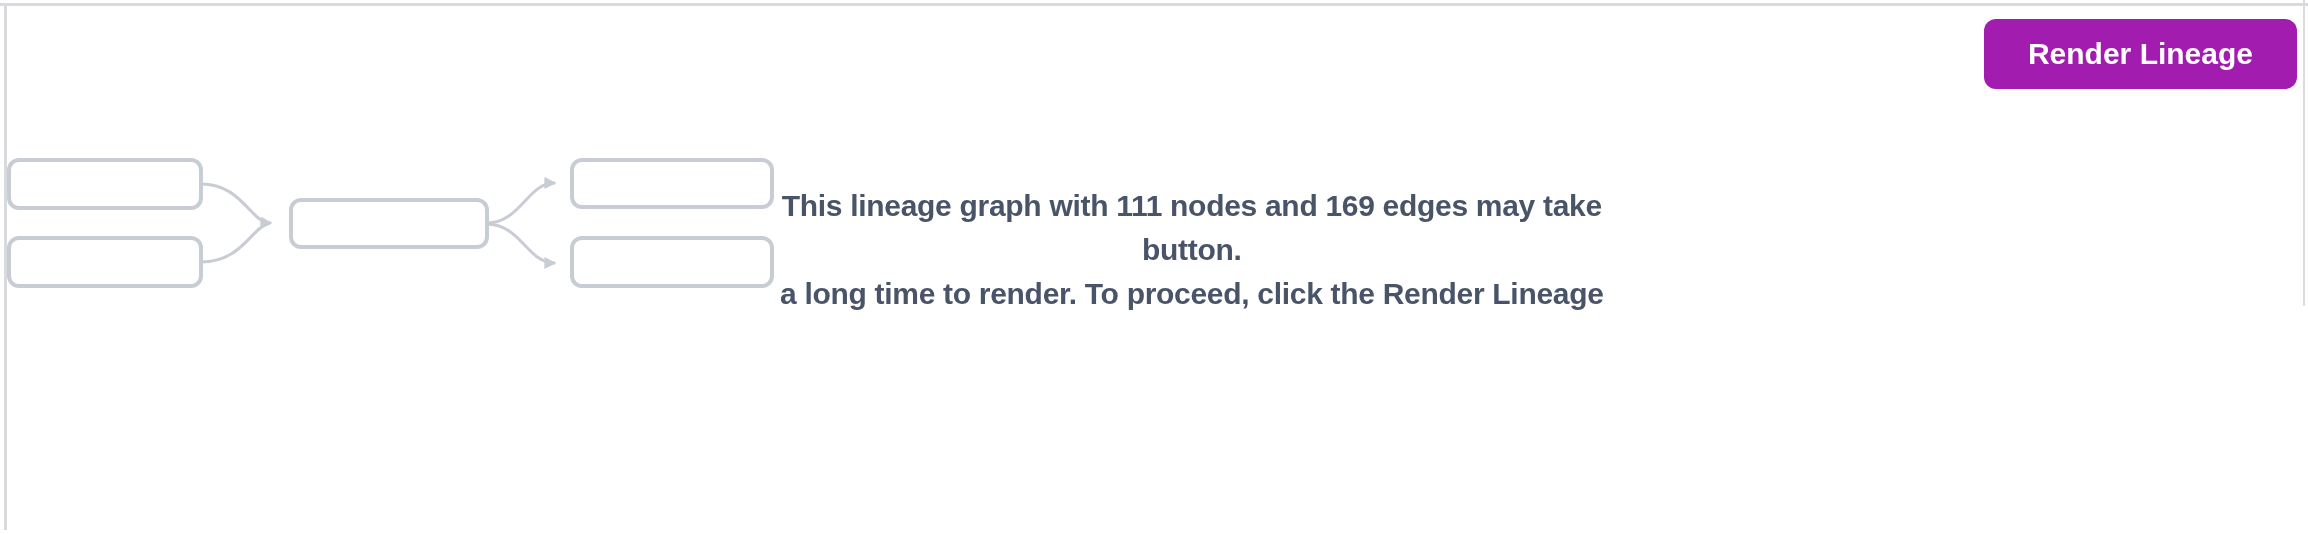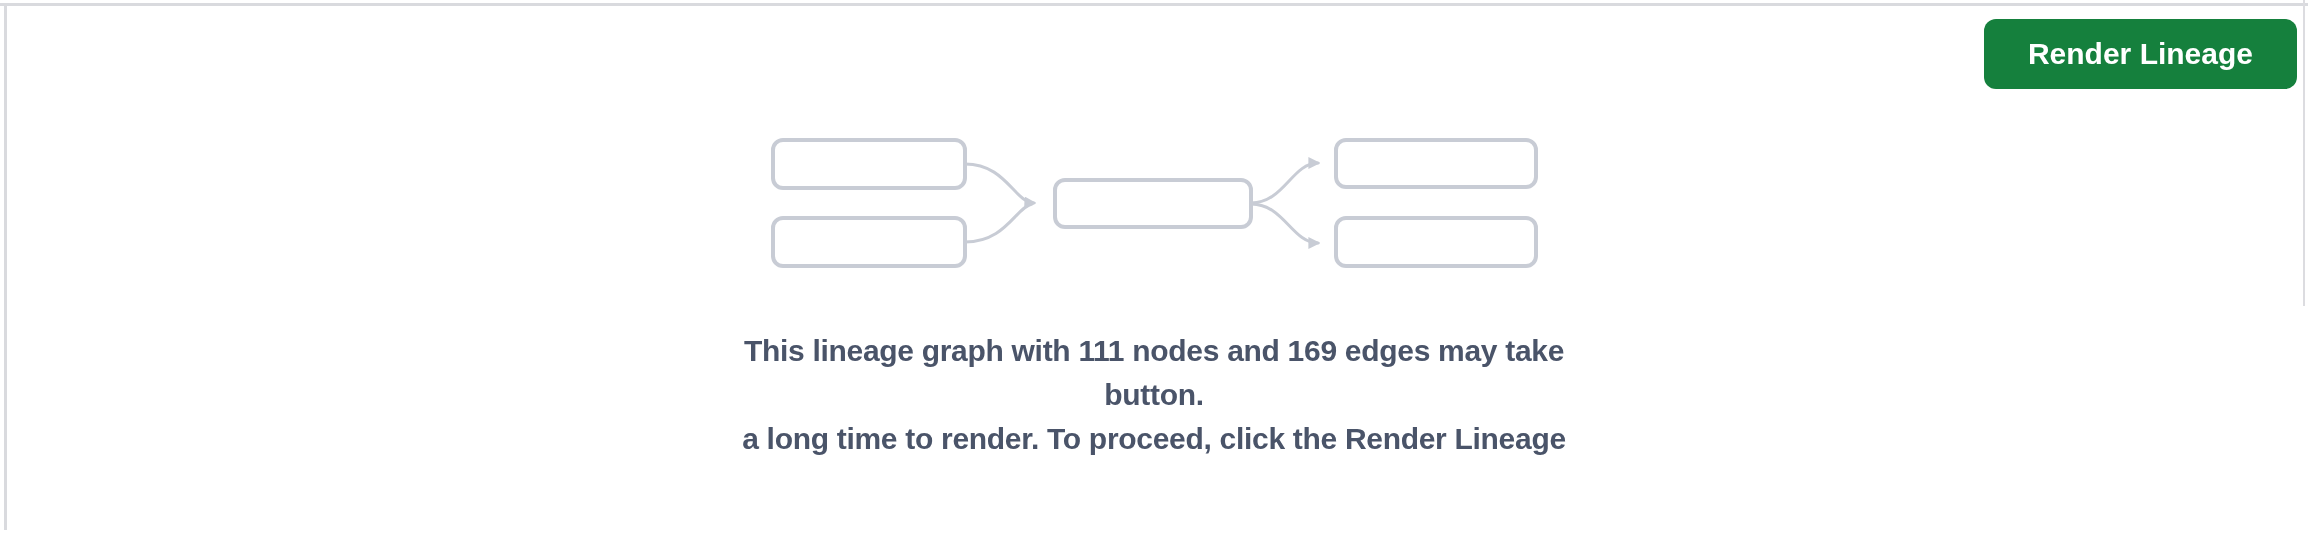"Render Lineage" .render-lineage-button { background: #15803d -> #a21caf }
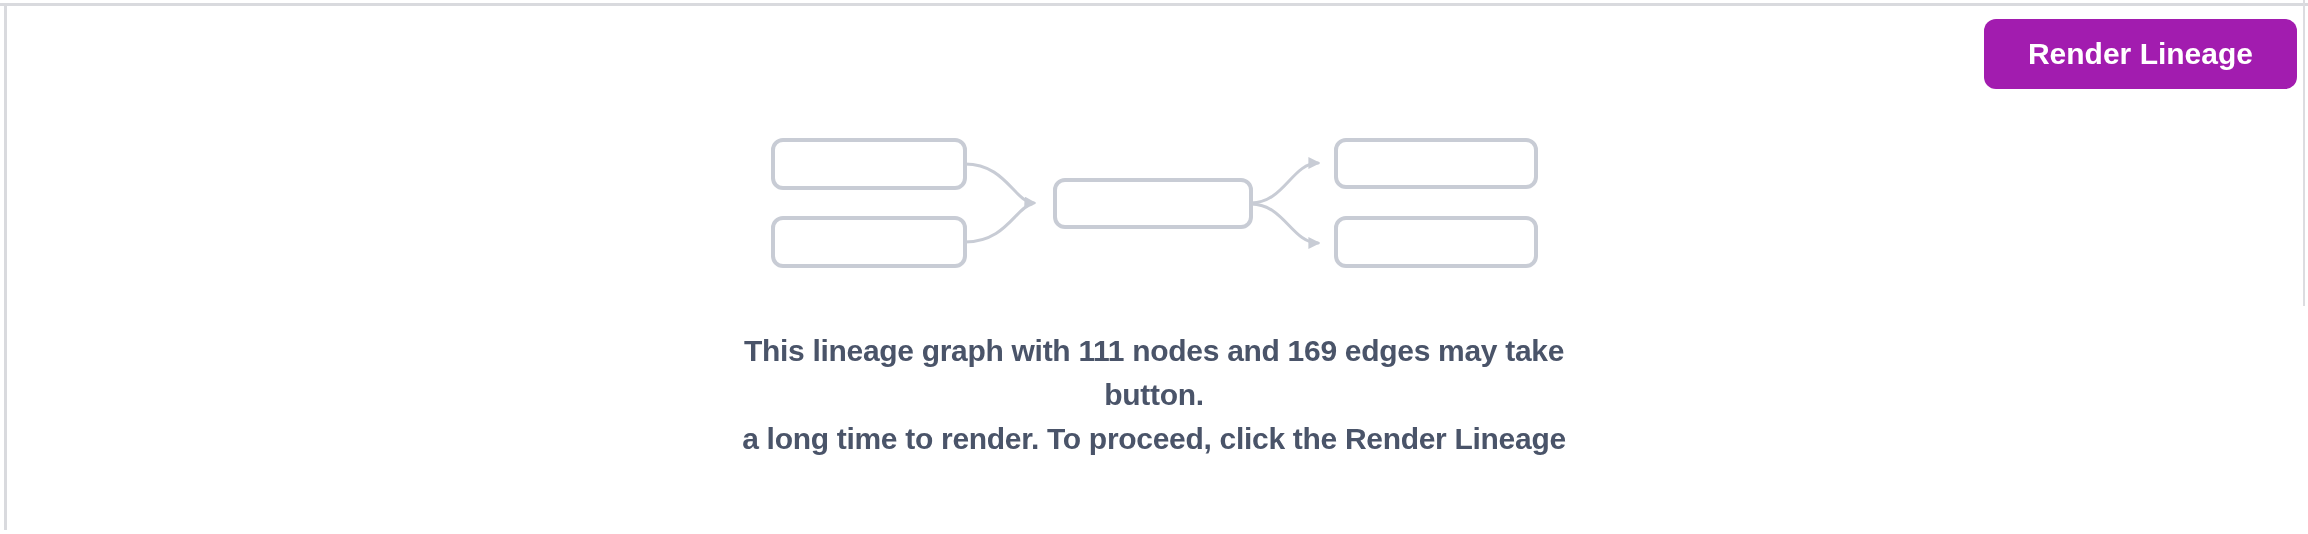"This lineage graph with 111" .placeholder-content { flex-direction: column -> row }
